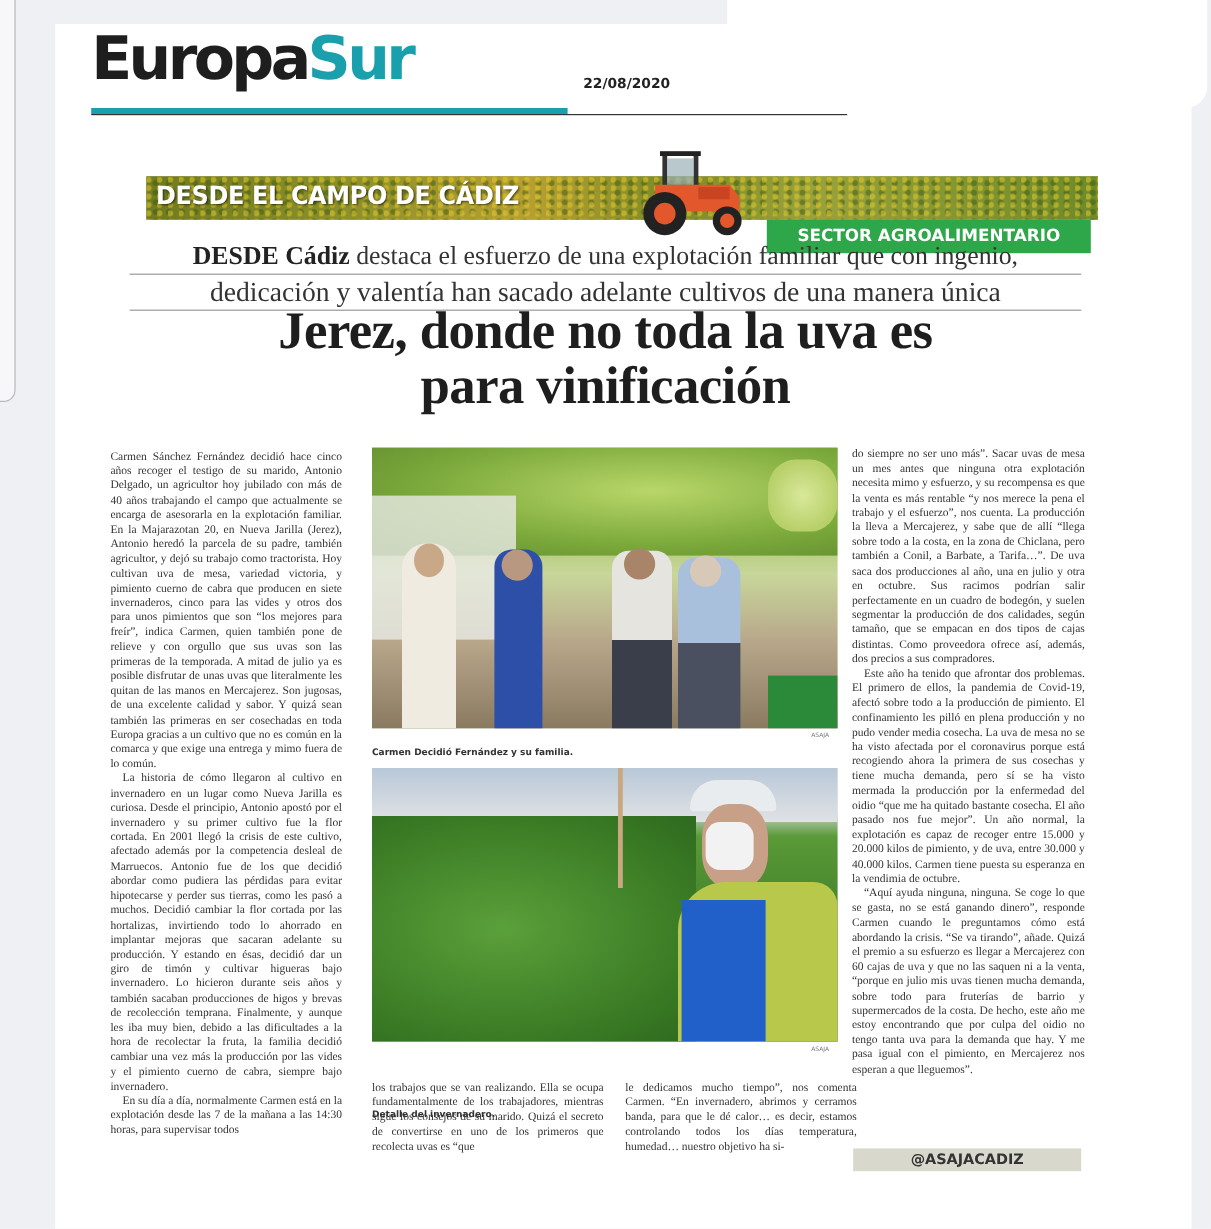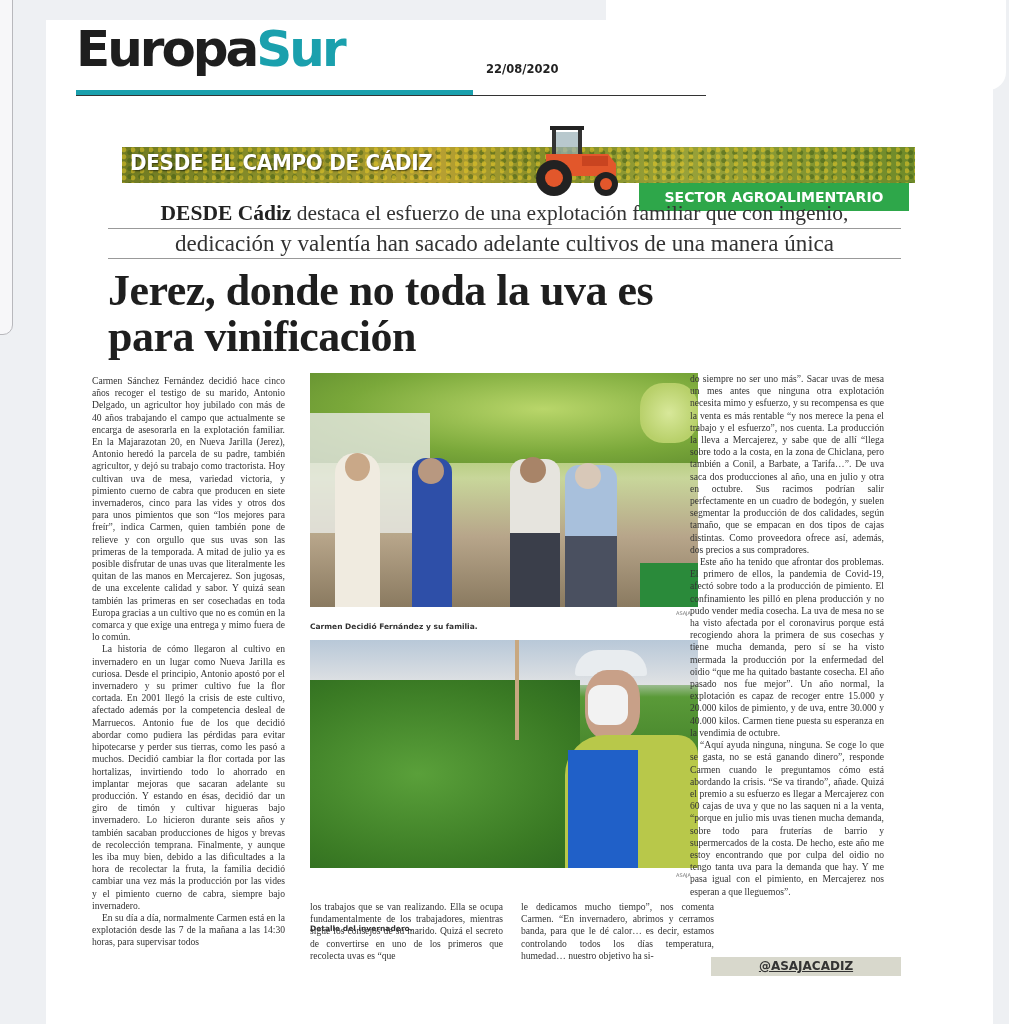"Jerez, donde no toda la" .headline { text-align: none -> center; top: 248px -> 233px }
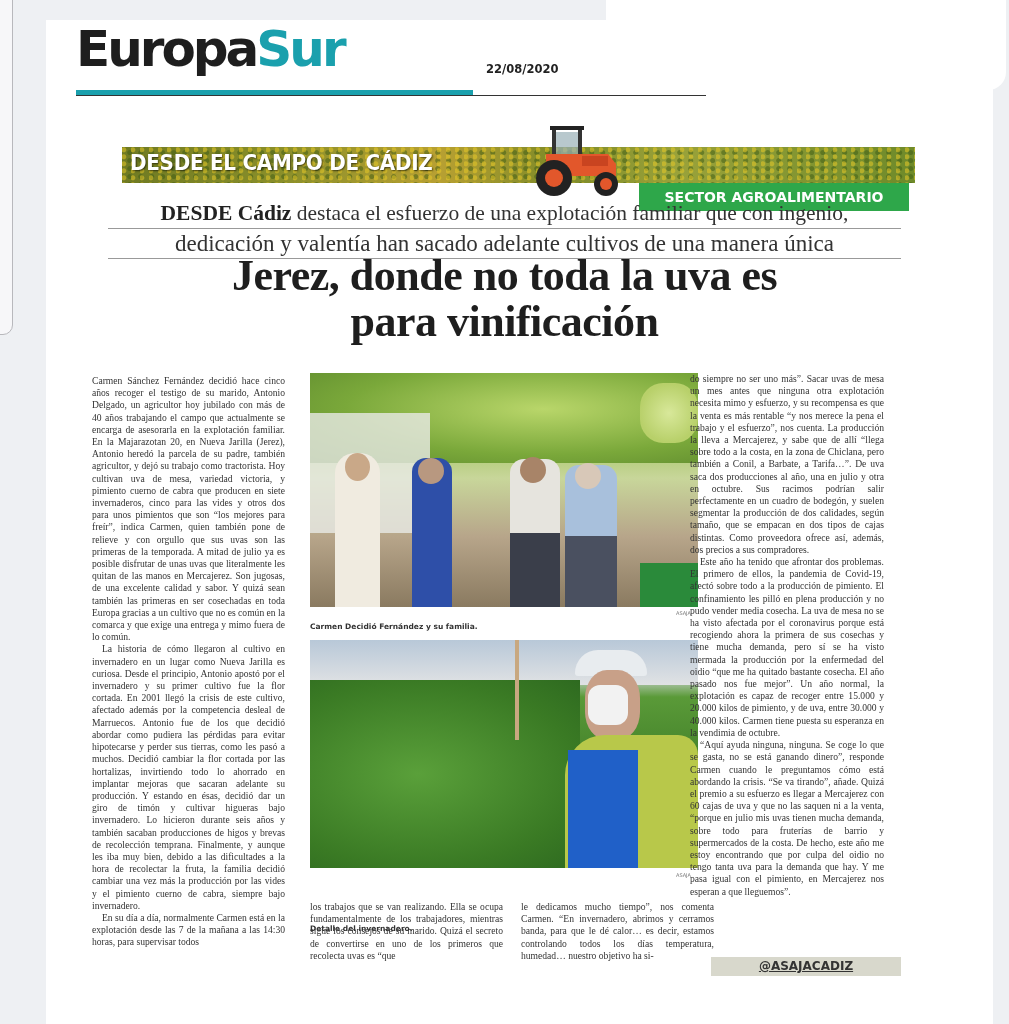"do siempre no ser uno" .col4 { left: 644px -> 664px }
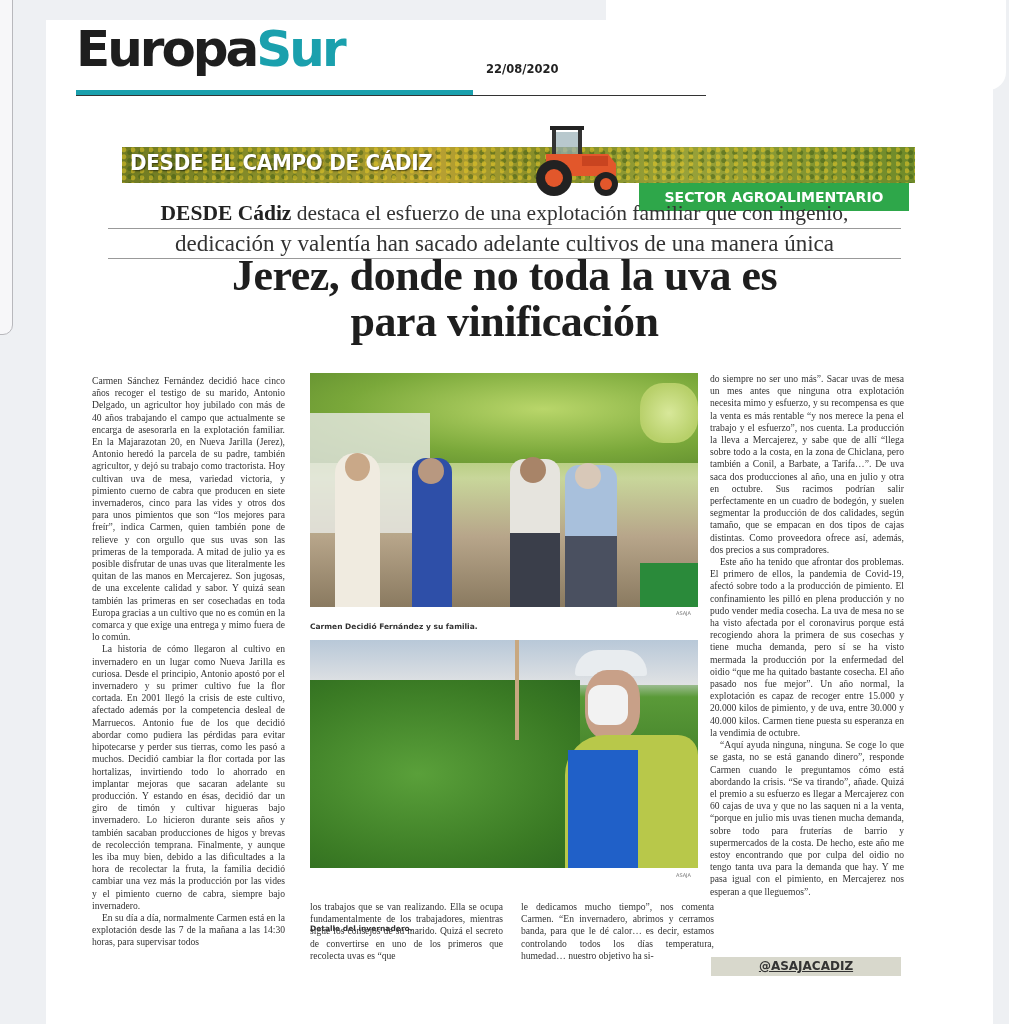"@ASAJACADIZ" .handle-box { text-decoration: underline -> none }
